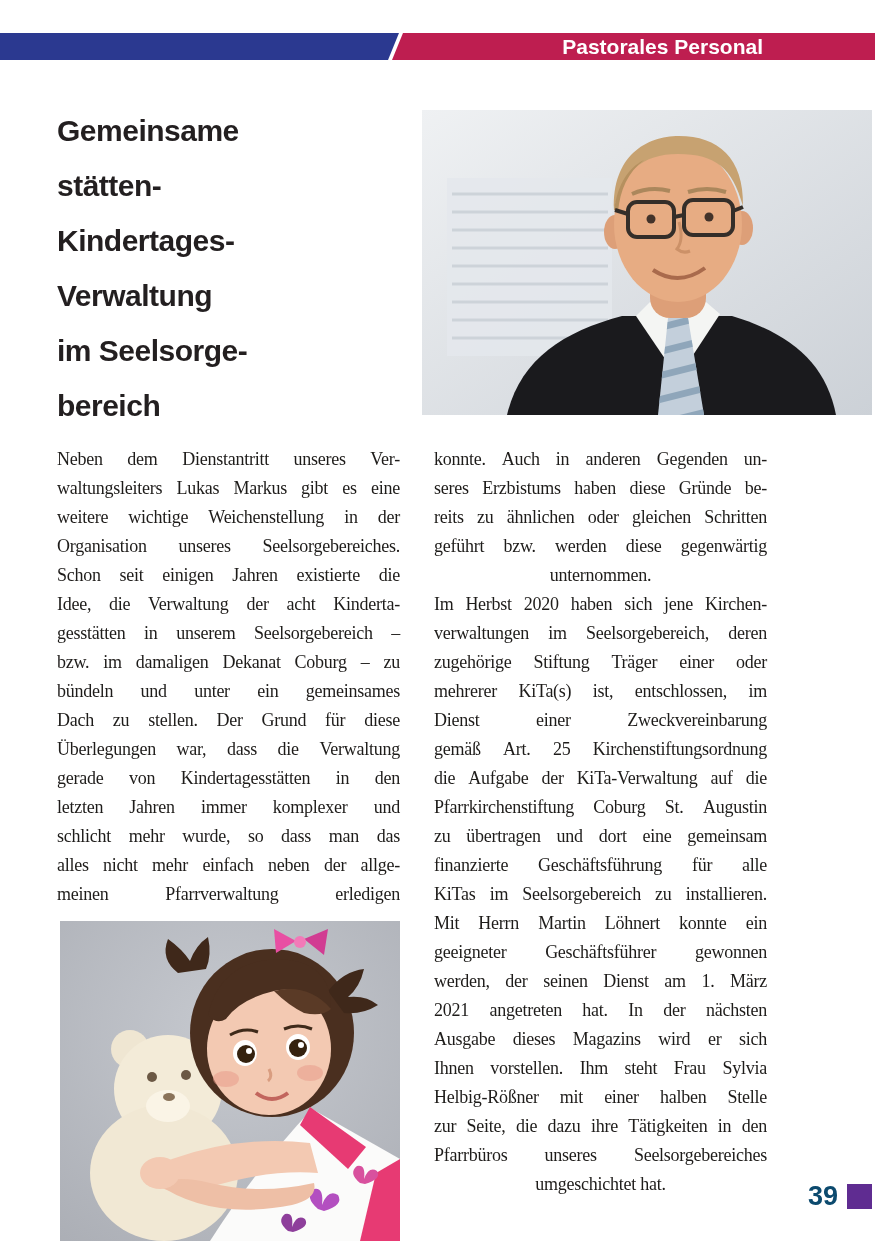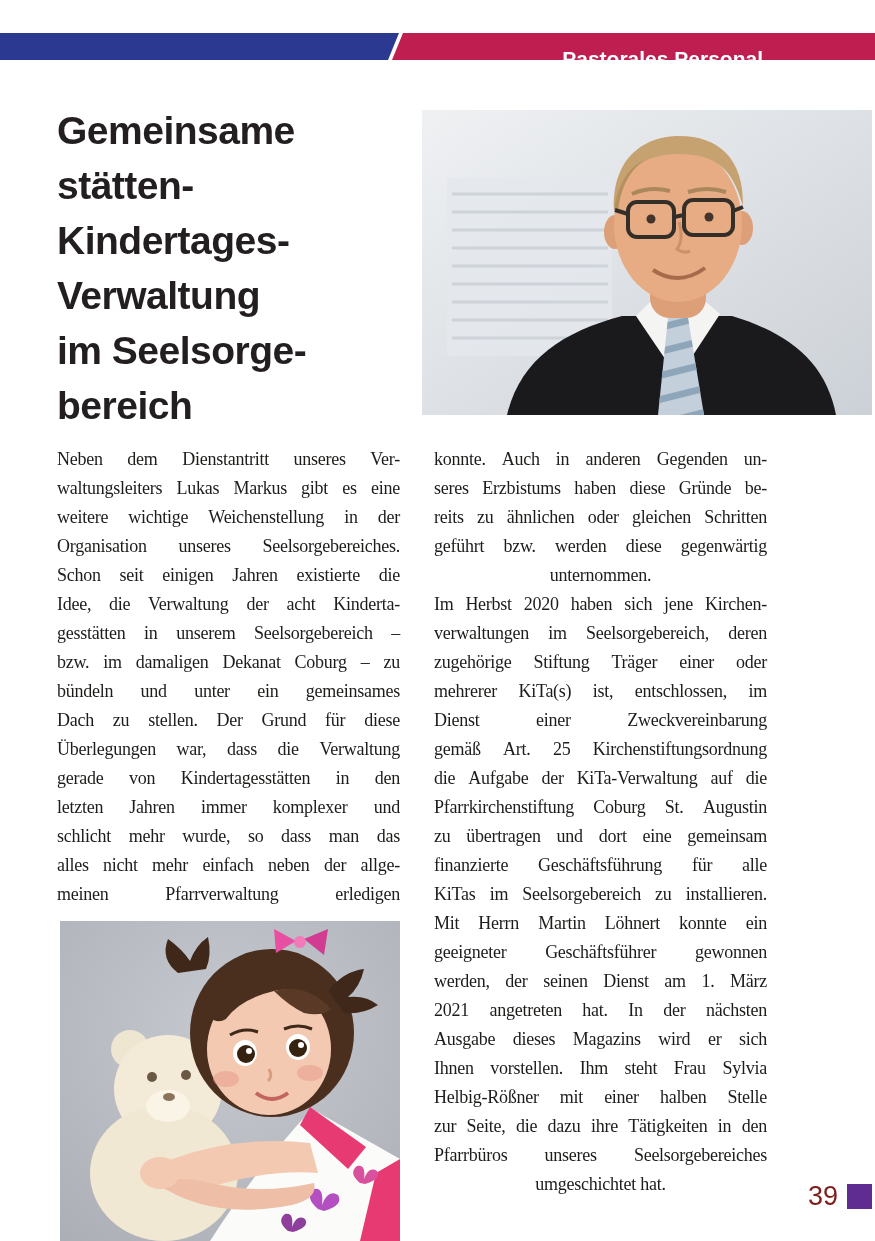"Pastorales Personal" .section-label { top: 12px -> 0 }
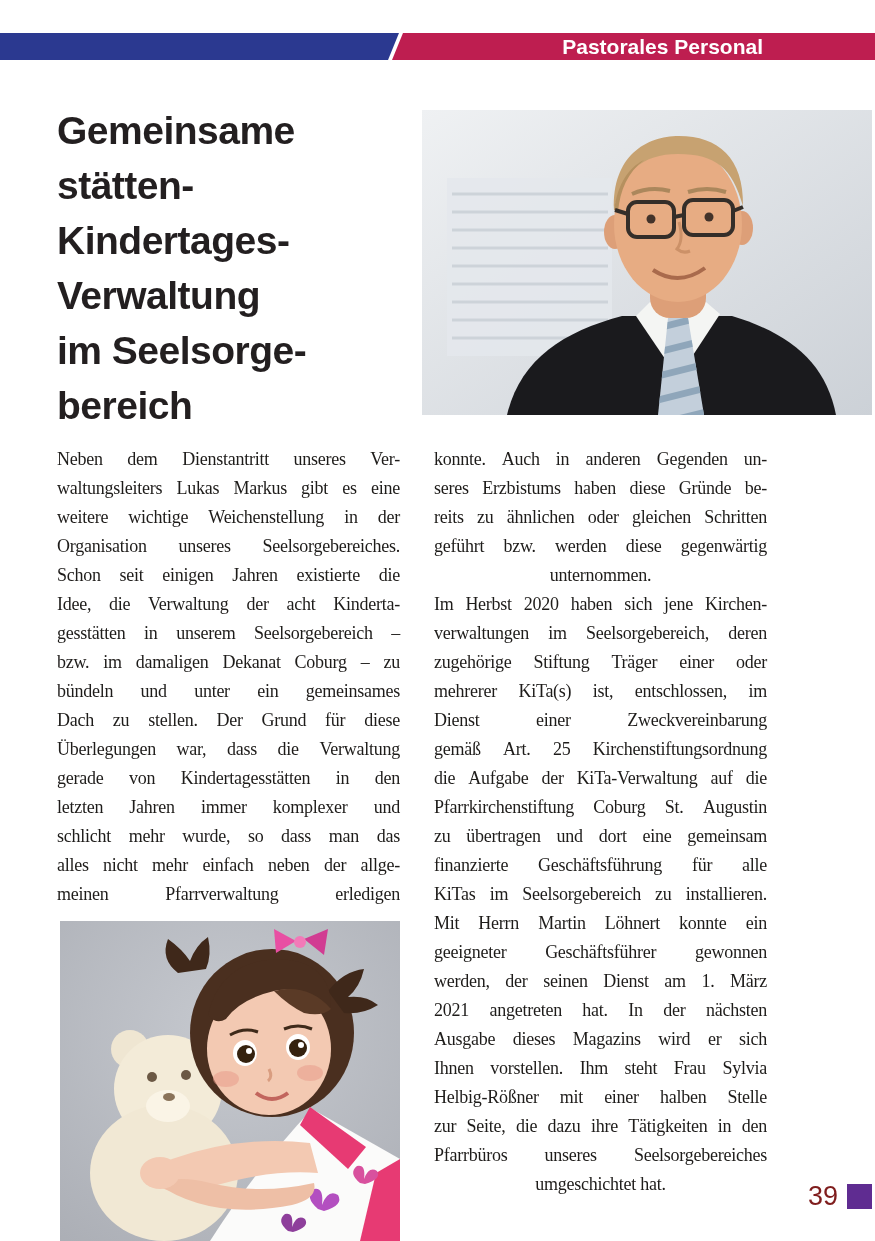"Gemeinsame" .title-line { font-size: 39px -> 30px }
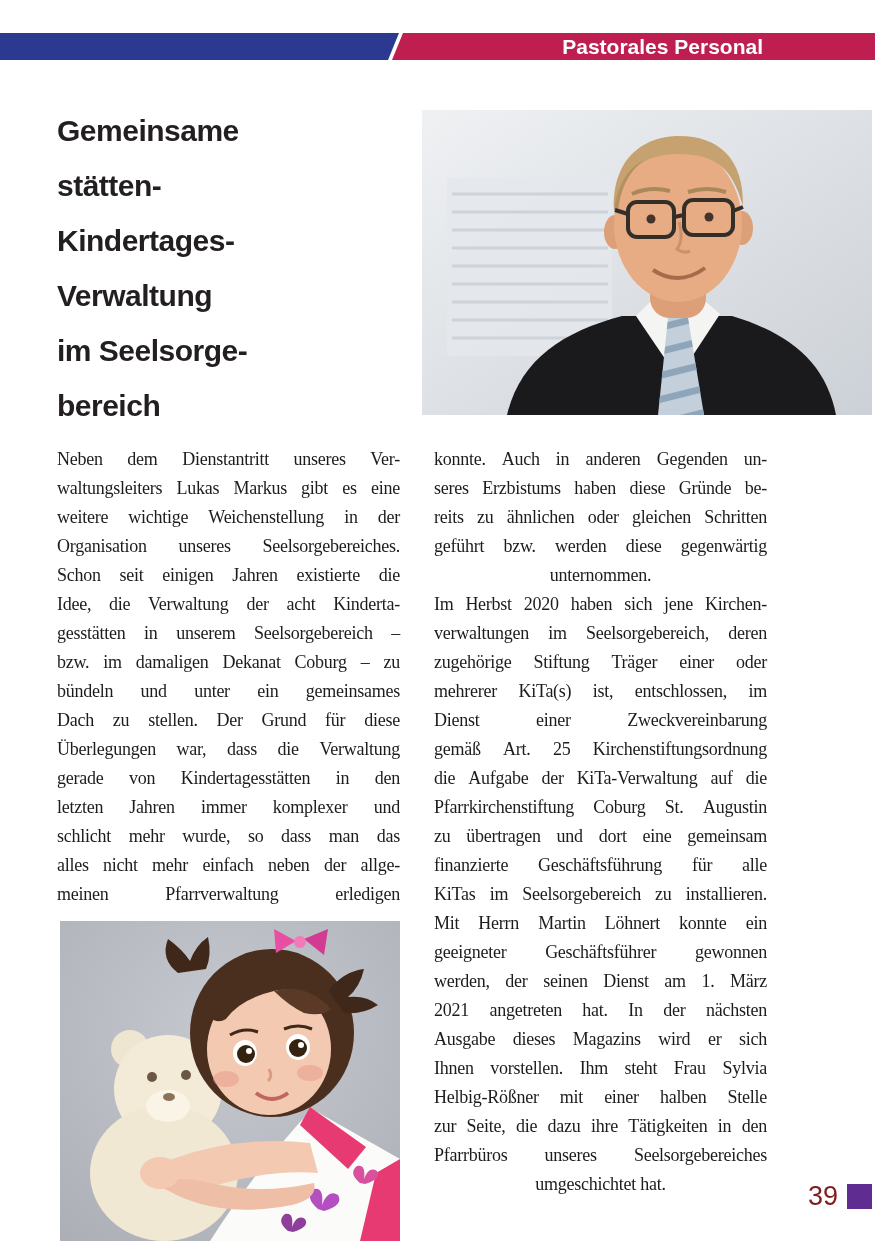"39" .page-number { color: #7f1d1d -> #0c4a6e; font-weight: normal -> bold }
